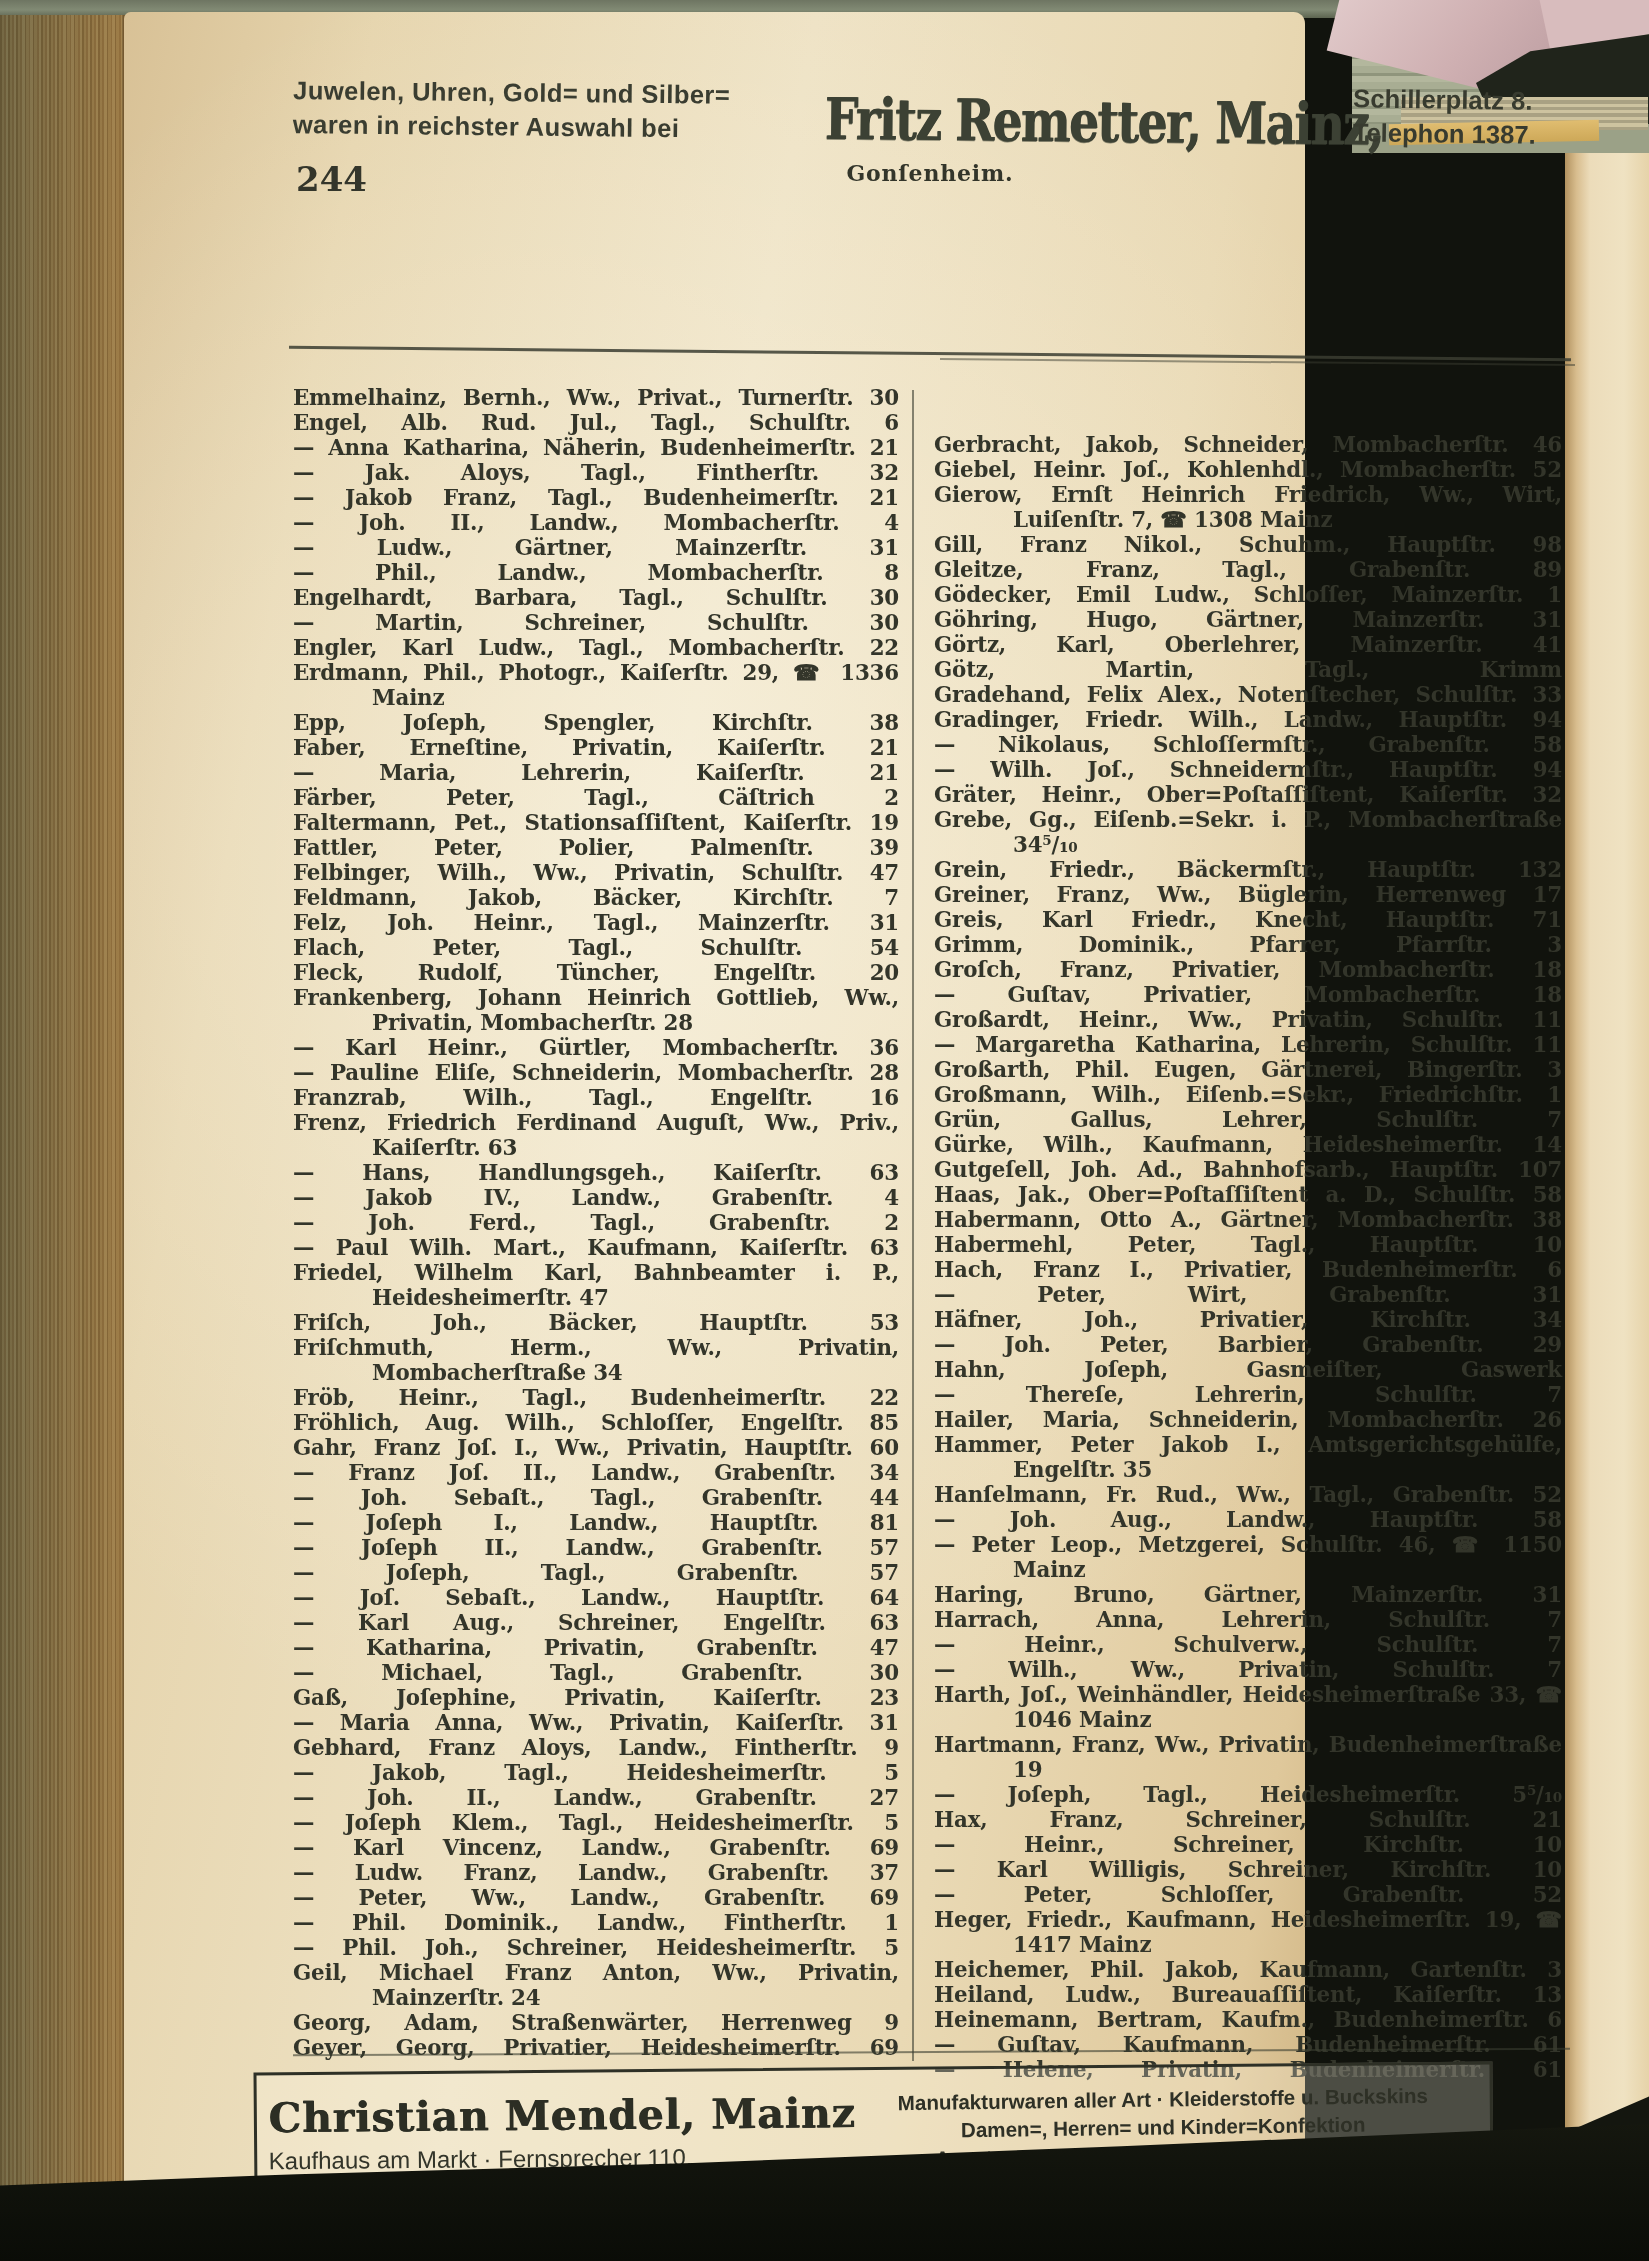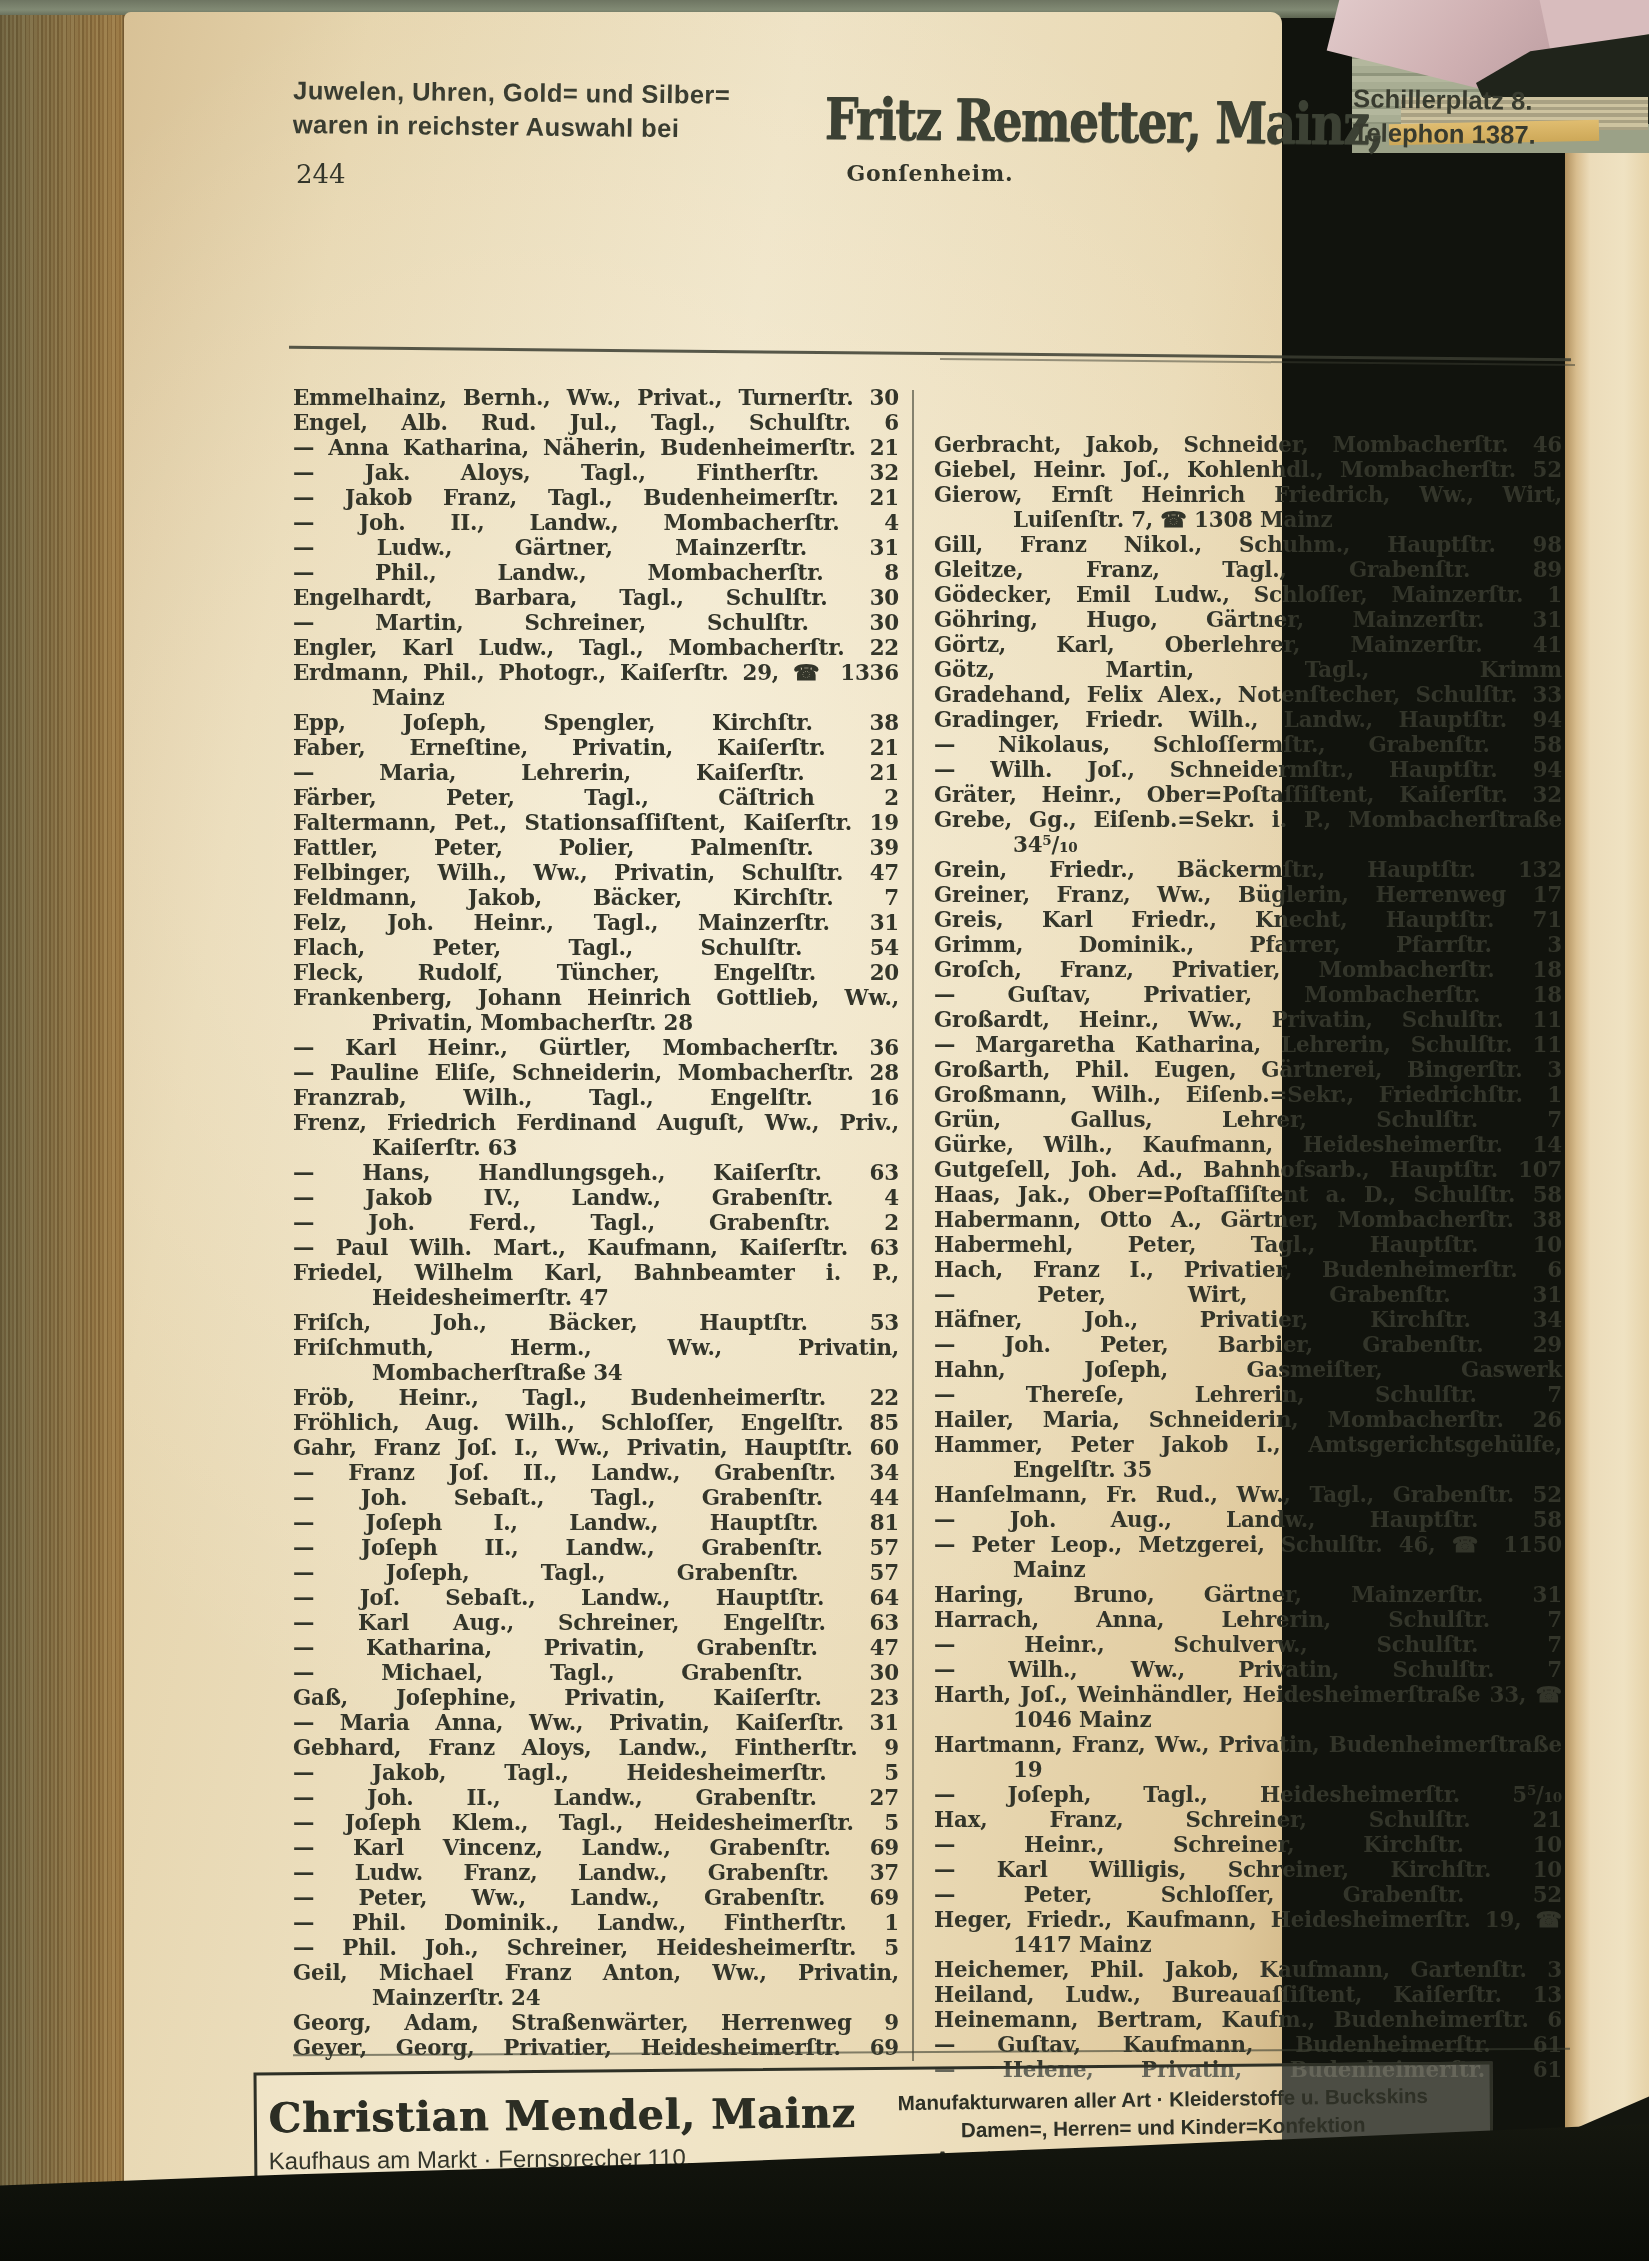"Juwelen, Uhren, Gold= und Silber=" .paper { padding-left: none -> 23px }
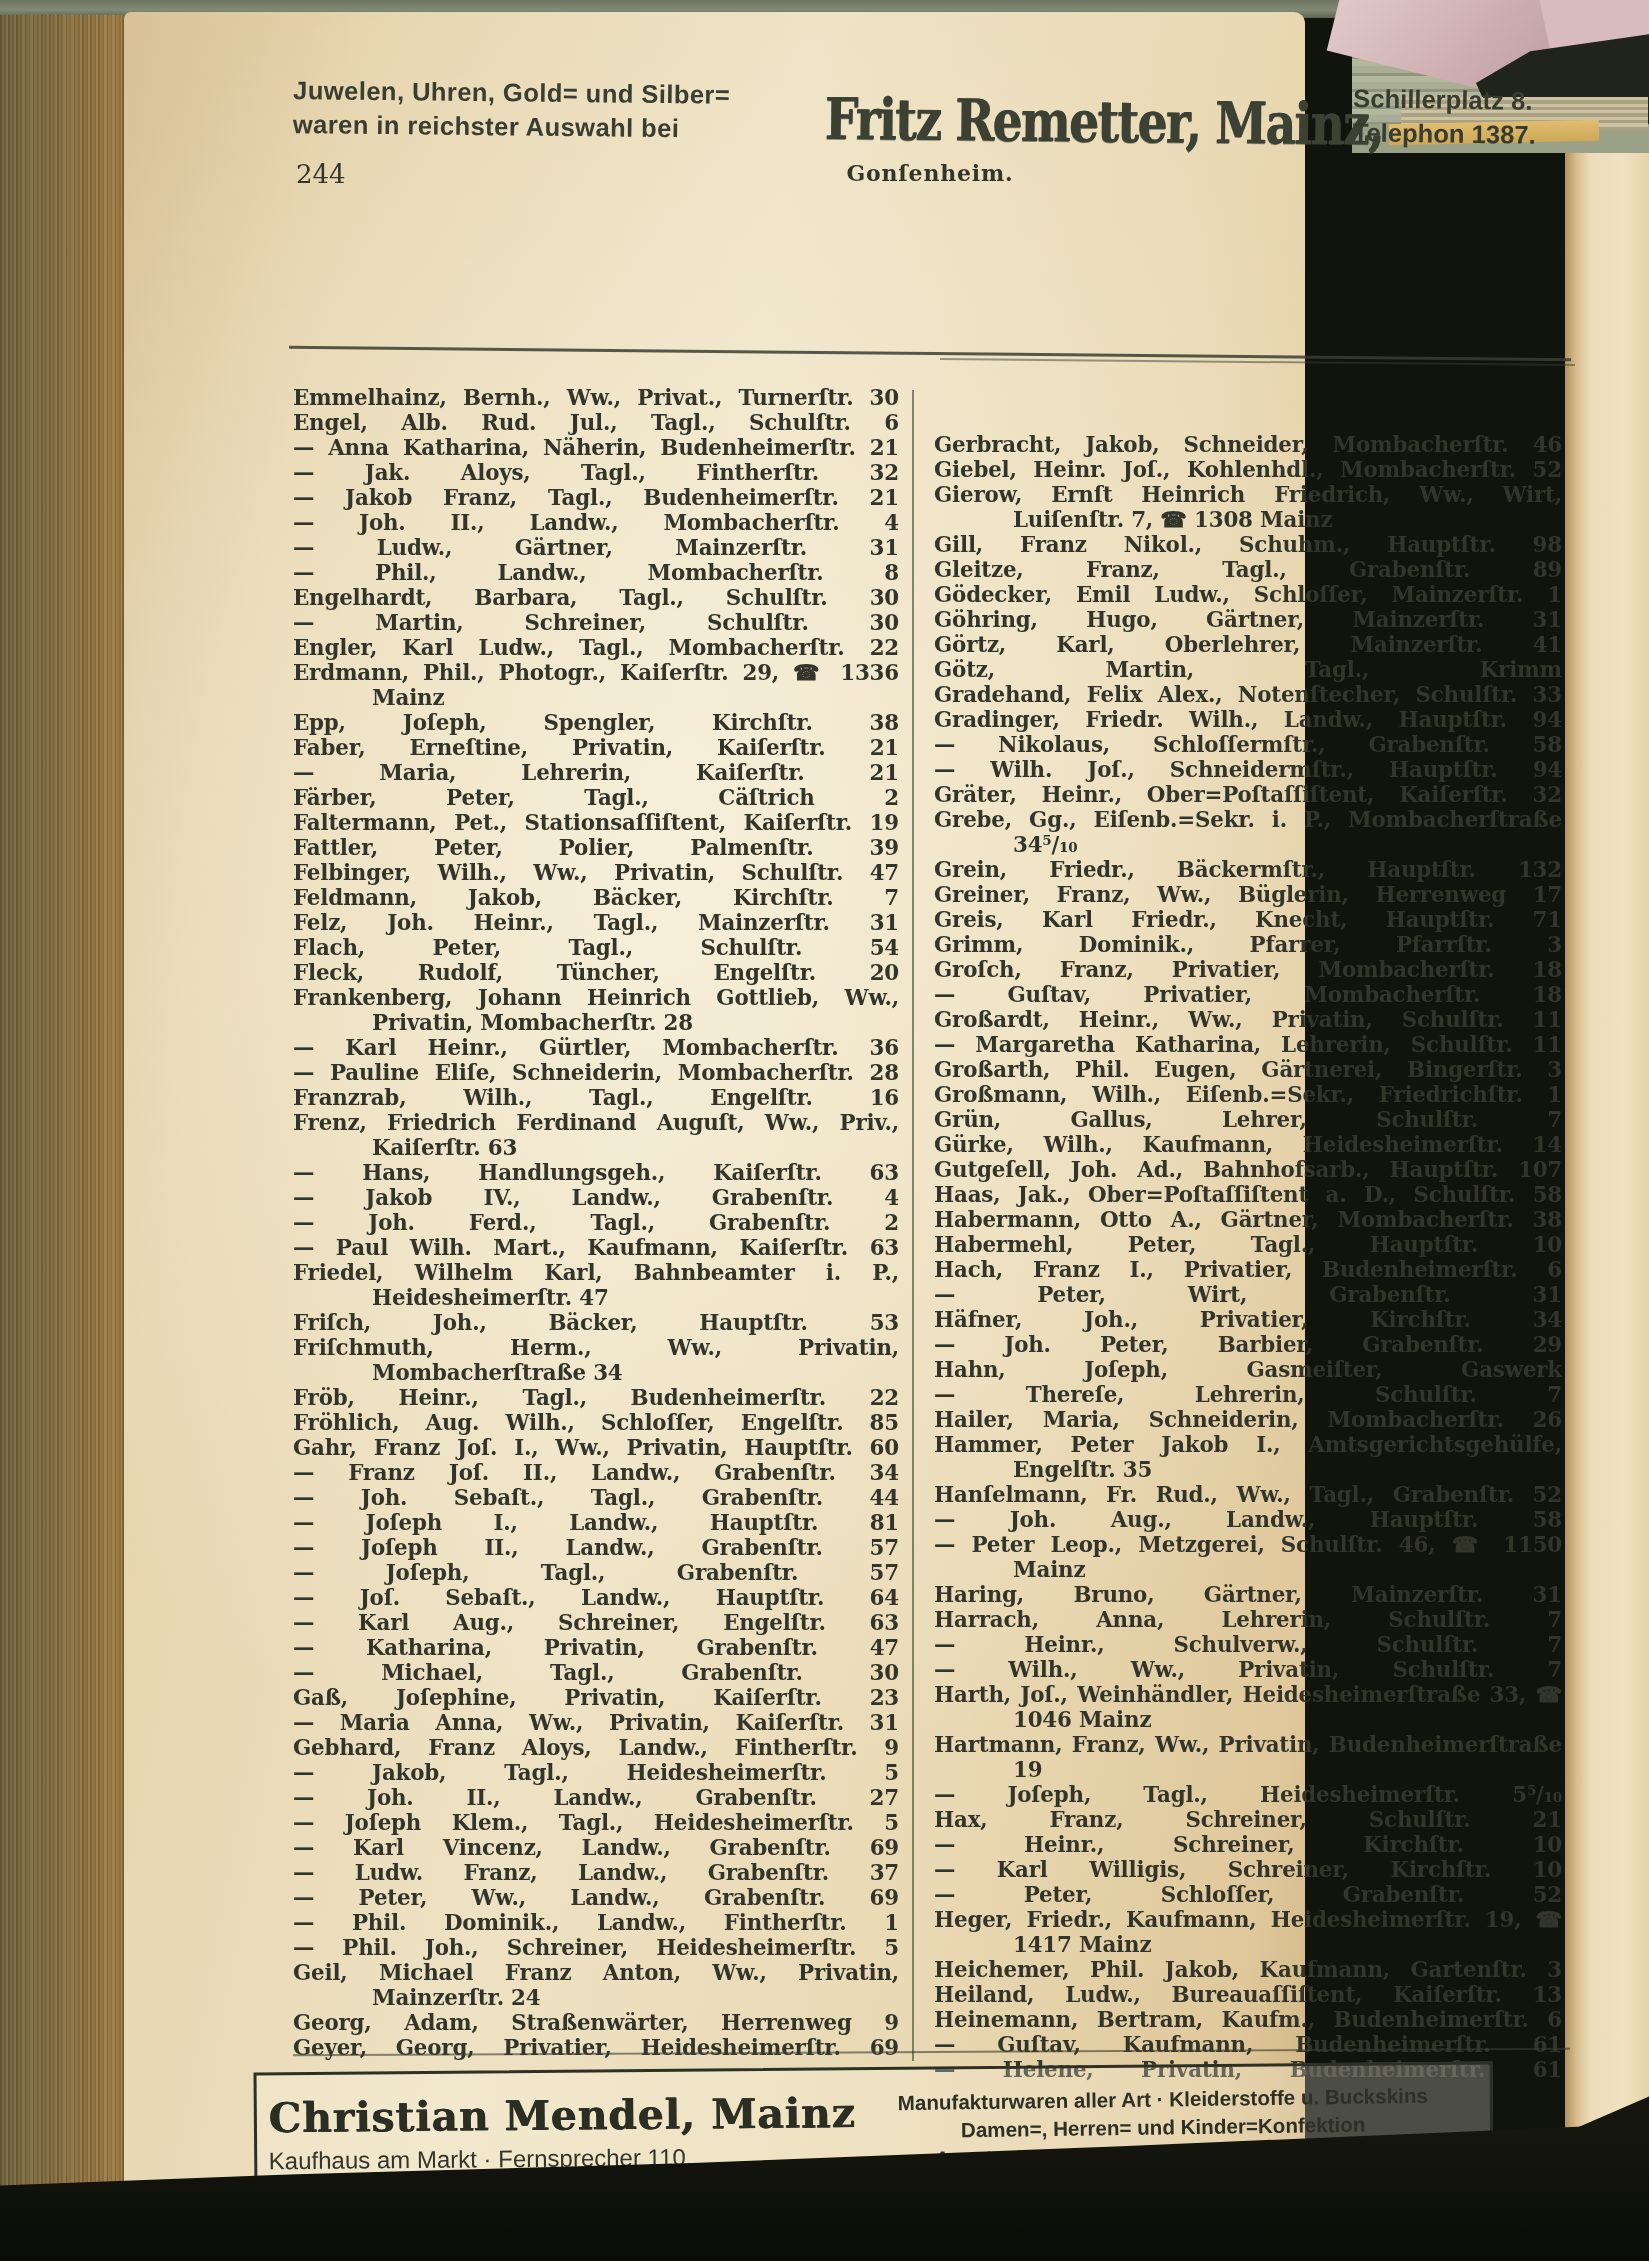"244" .page-number { font-size: 26px -> 34px; font-weight: normal -> bold }
